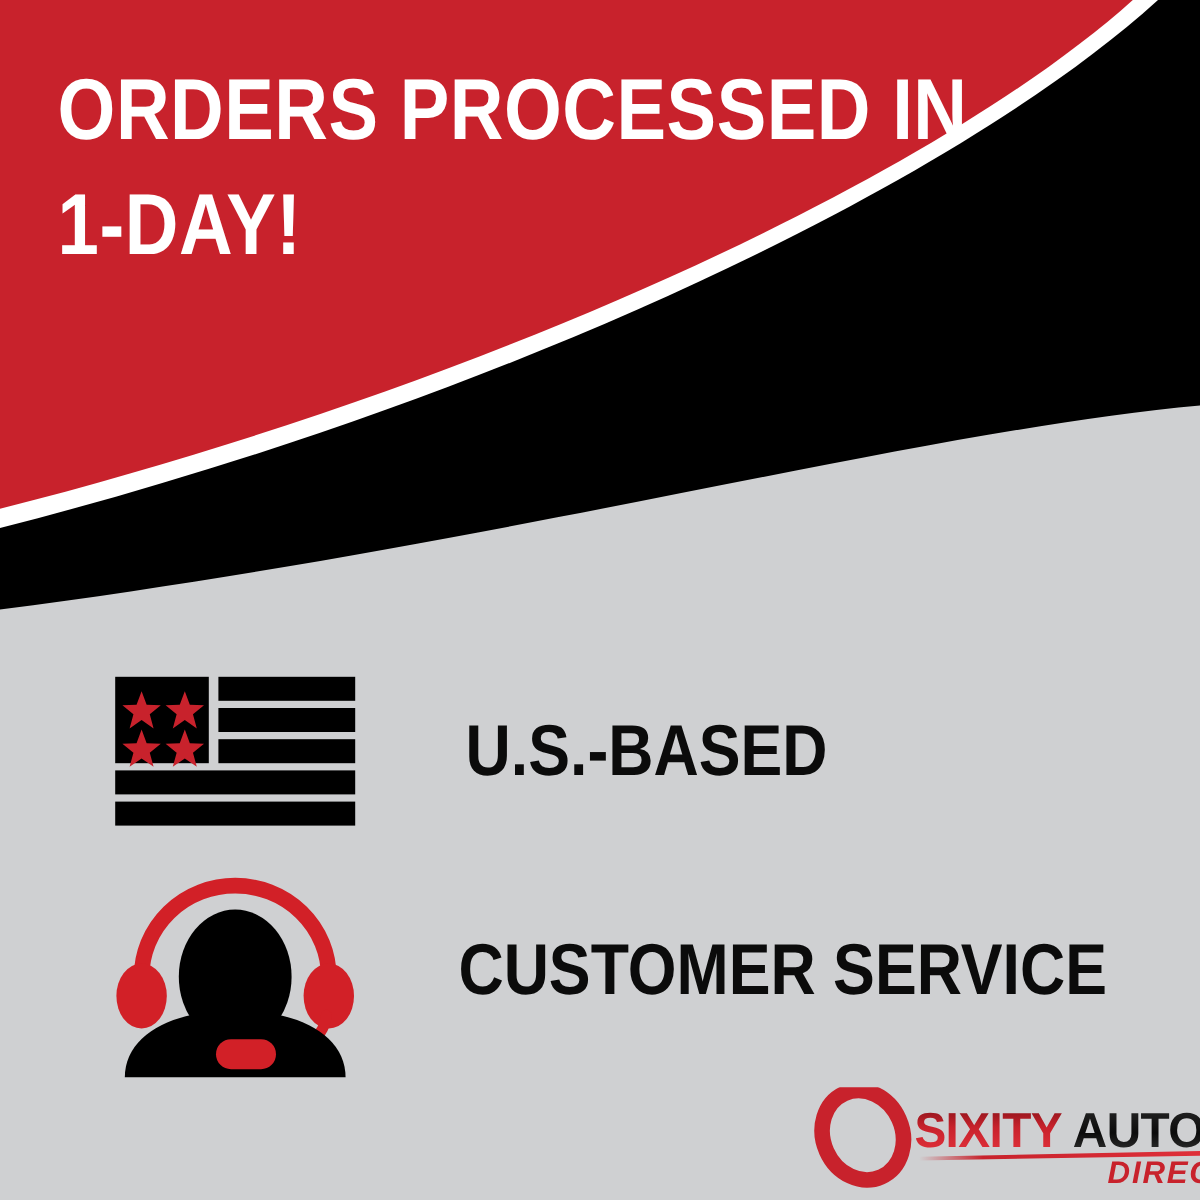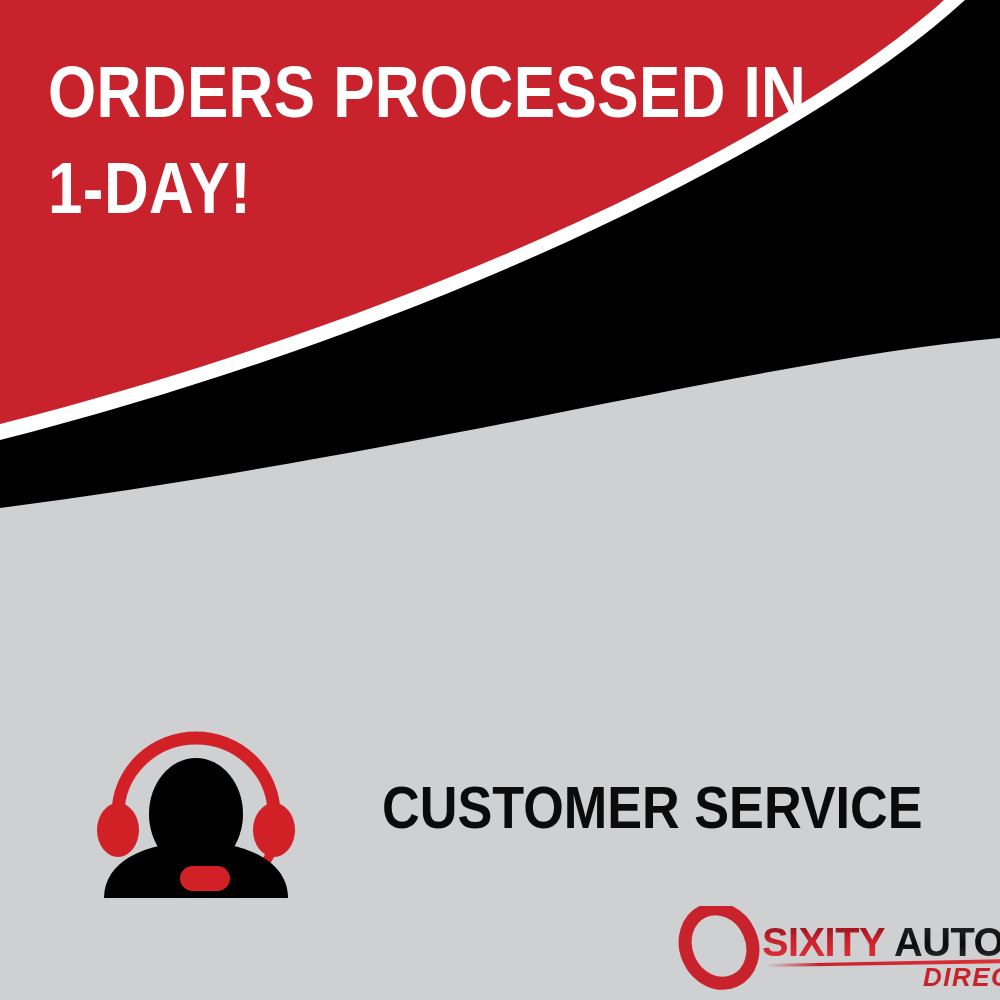"U.S.-BASED" div.feature-row { html: none -> <div> <span> <svg> <rect></rect> <g> <path></path> <path></path> <path></path> <path></path> </g> <g> <rect></rect> <rect></rect> <rect></rect> </g> <g> <rect></rect> <rect></rect> </g> </svg> </span> <span>U.S.-BASED</span> </div> }
